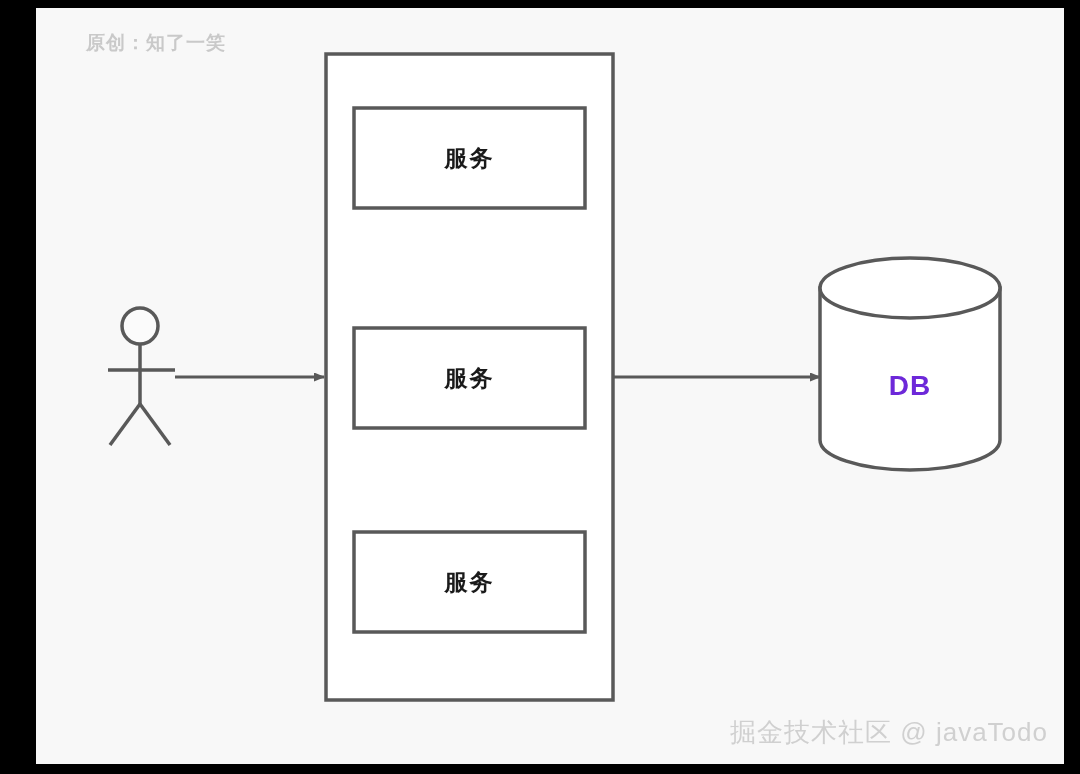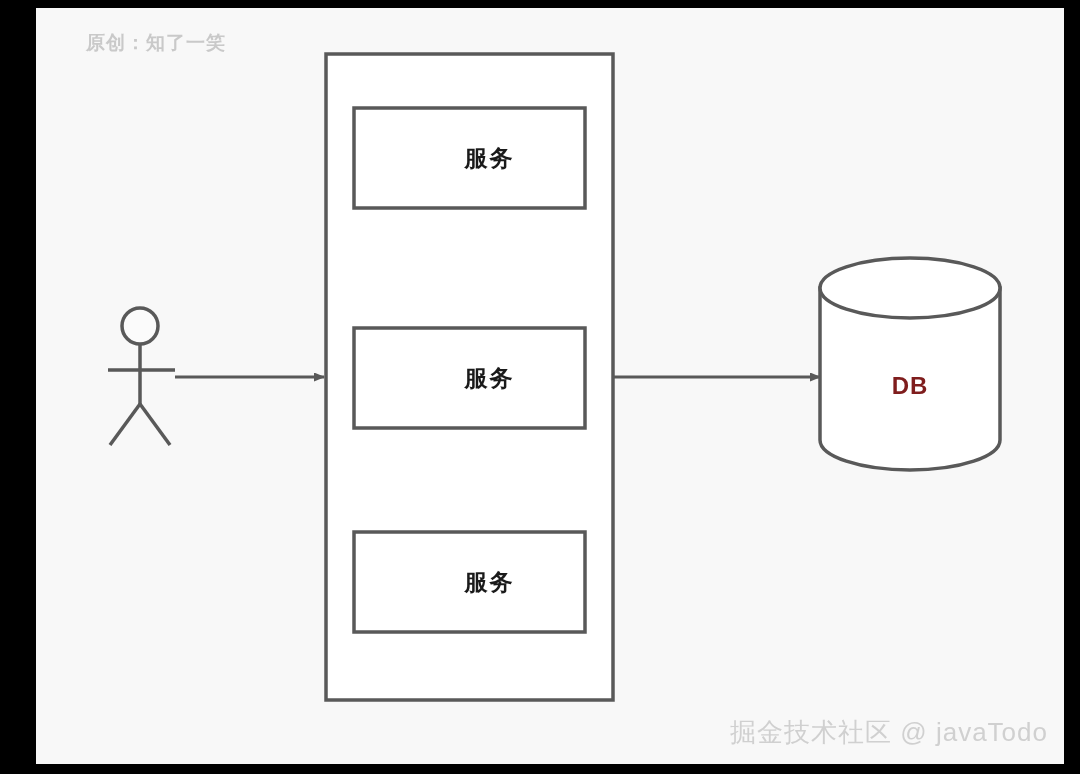"服务" .box-label { margin-left: 20px -> none }
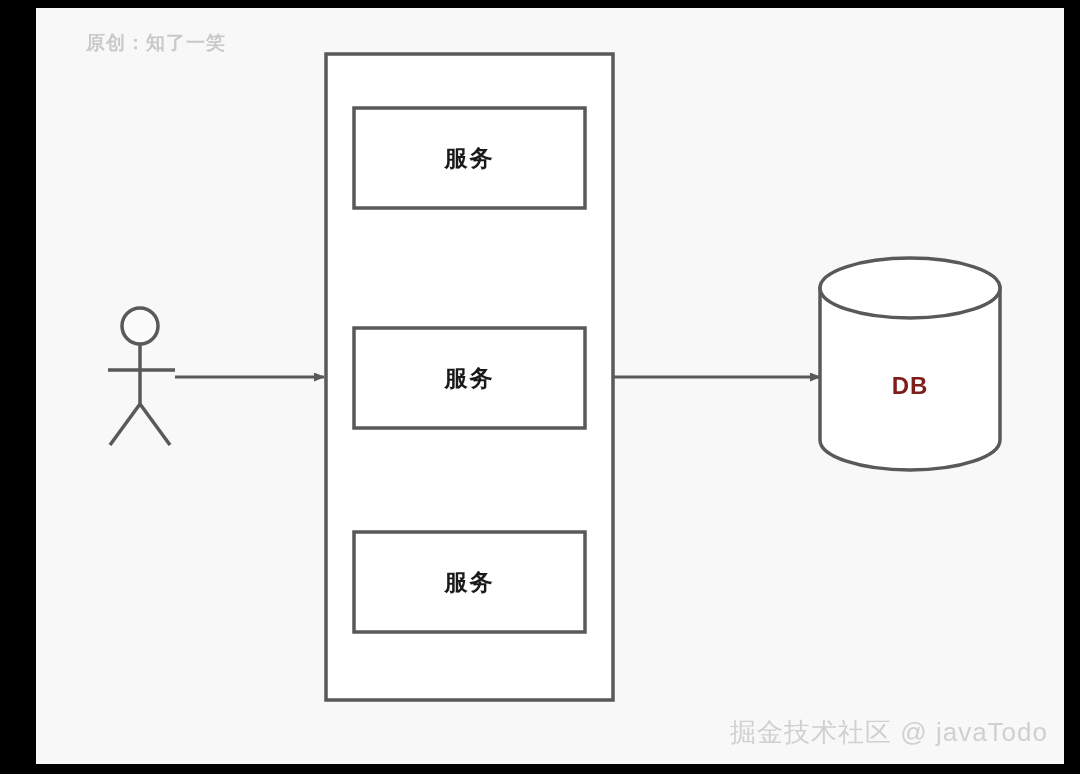"DB" #db-label { color: #7f1d1d -> #6d28d9; font-size: 24px -> 28px }
